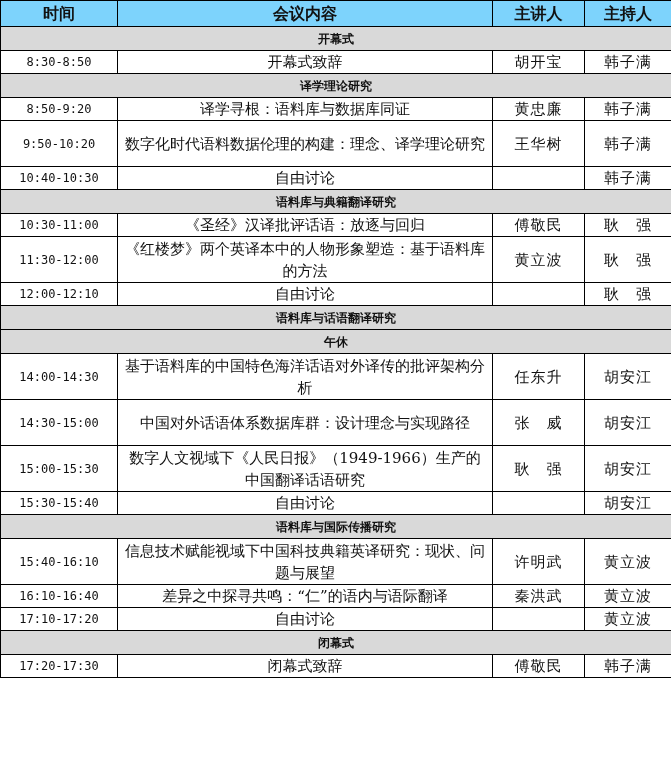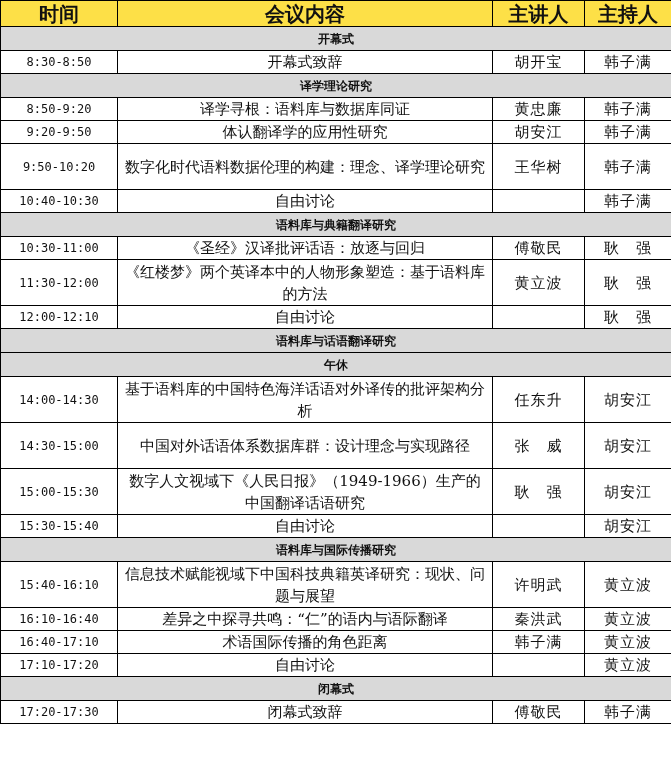"时间" tr.header th { background: #fde047 -> #7dd3fc; font-size: 20px -> 16px }
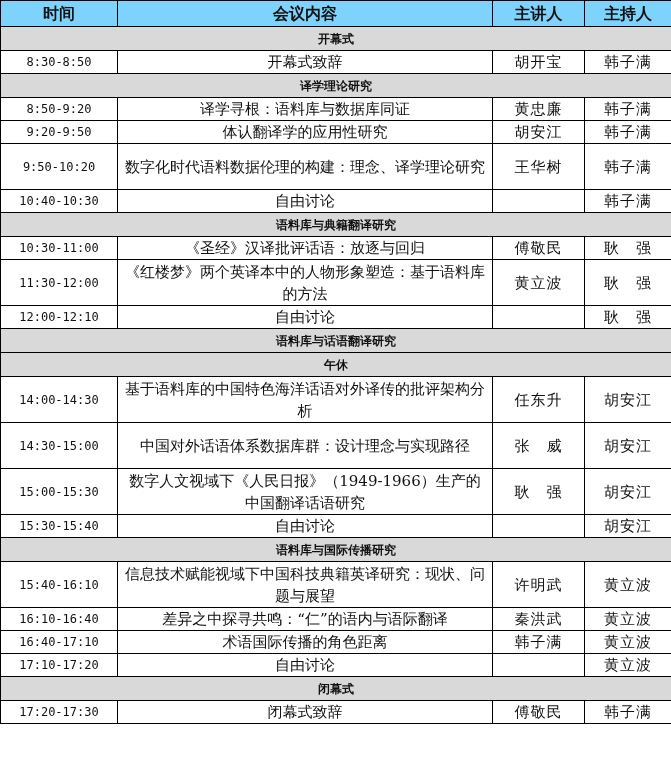"9:20-9:50" tr.row { html: <tr> <td>9:20-9:50</td> <td>体认翻译学的应用性研究</td> <td>胡安江</td> <td>韩子满</td> </tr> -> none }
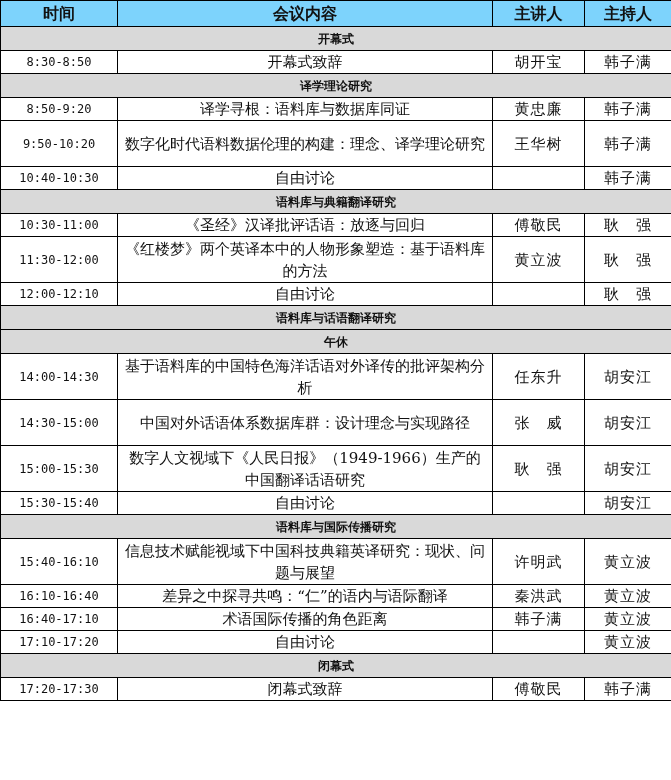"16:40-17:10" tr.row { html: <tr> <td>16:40-17:10</td> <td>术语国际传播的角色距离</td> <td>韩子满</td> <td>黄立波</td> </tr> -> none }
